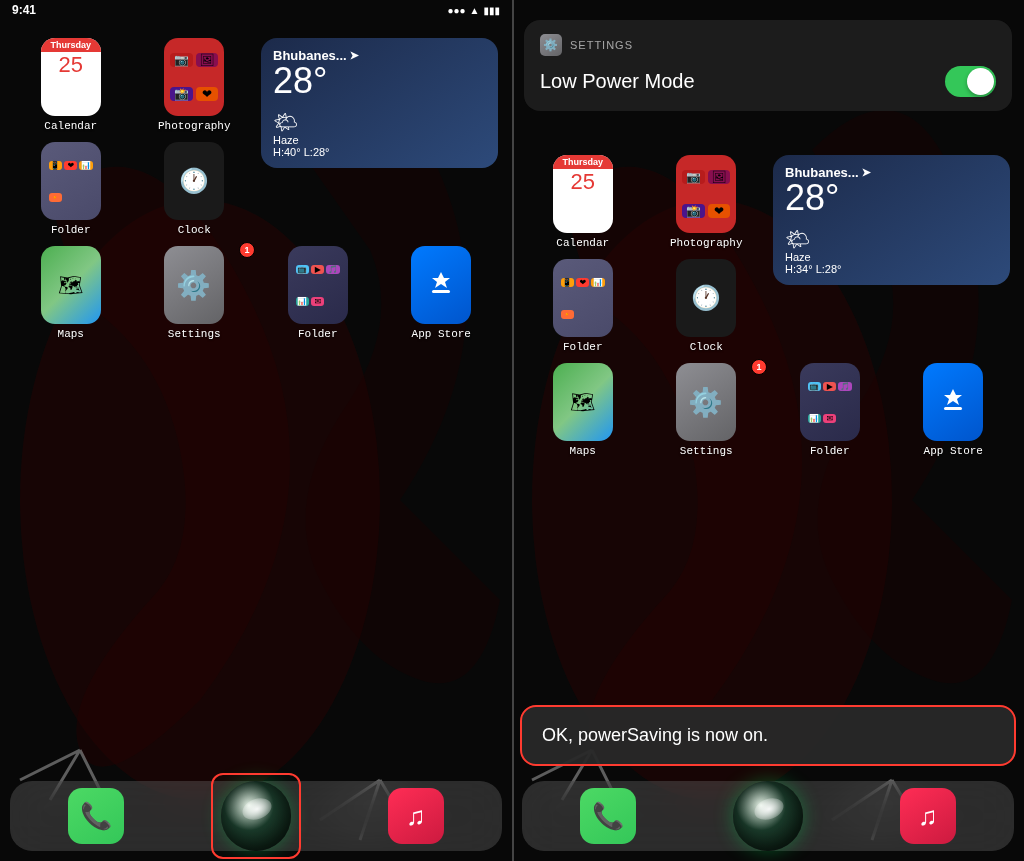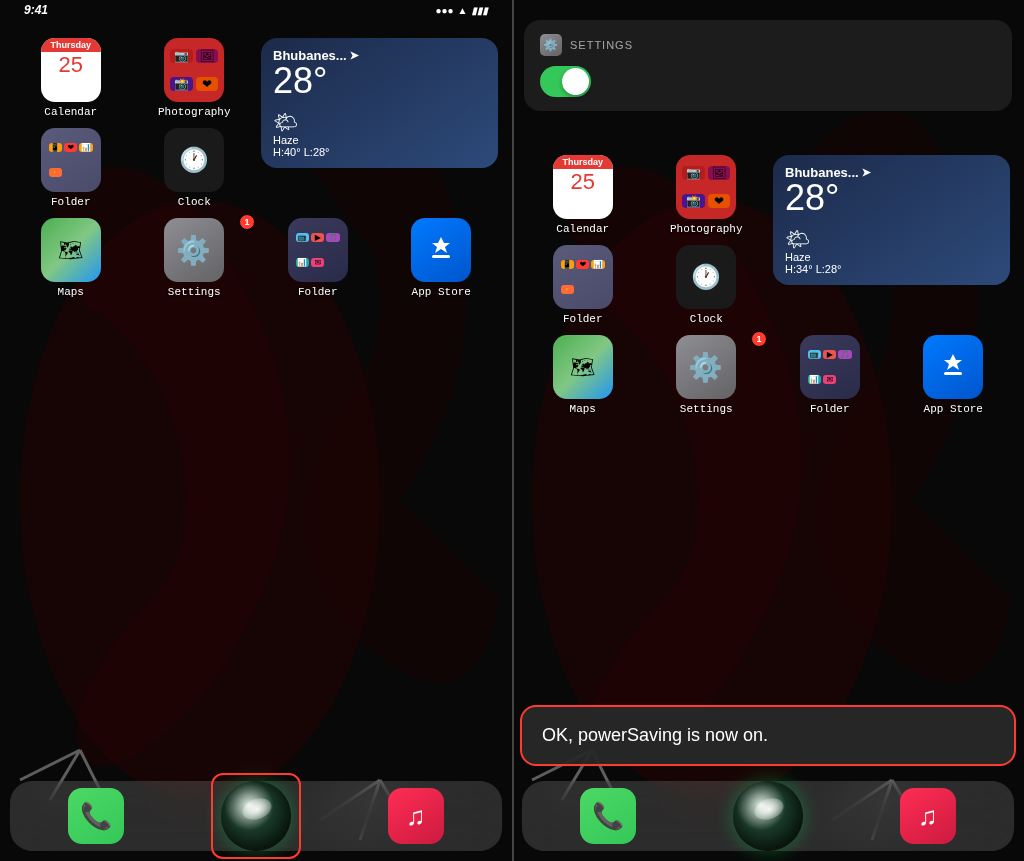"9:41" .status-bar { font-style: italic -> none; padding: 0 24px -> 0 12px }
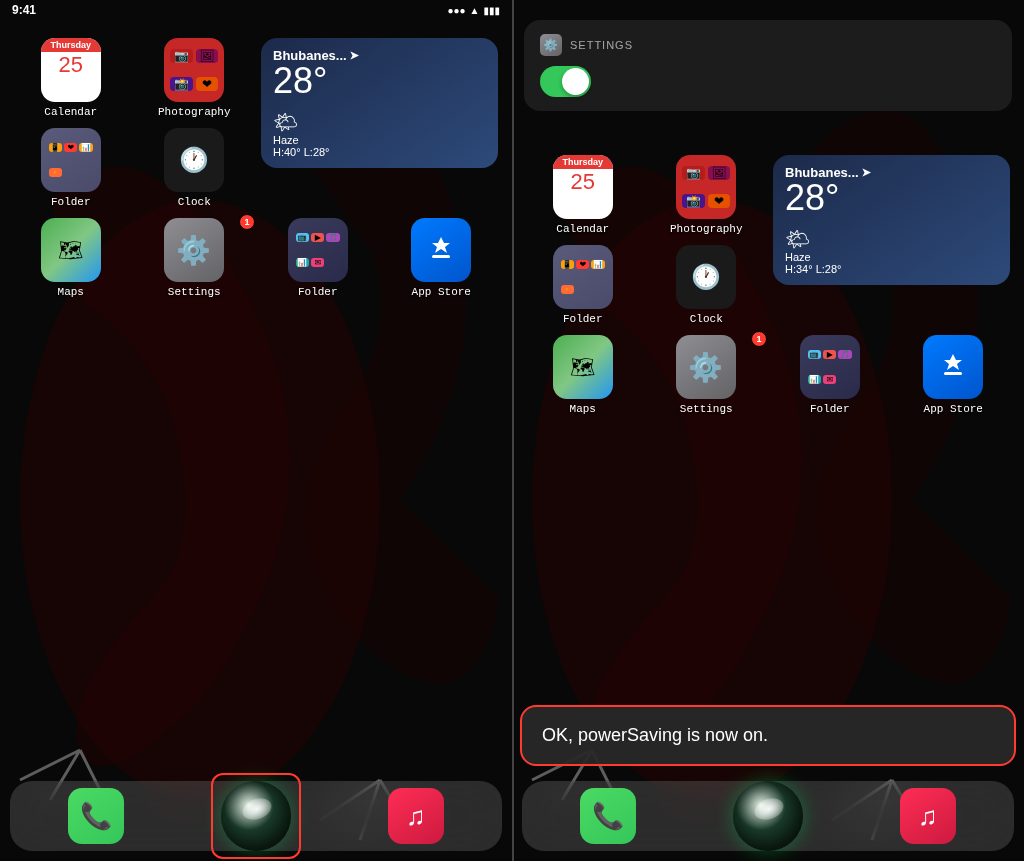"Thursday" .app-icon-img { height: 64px -> 78px }
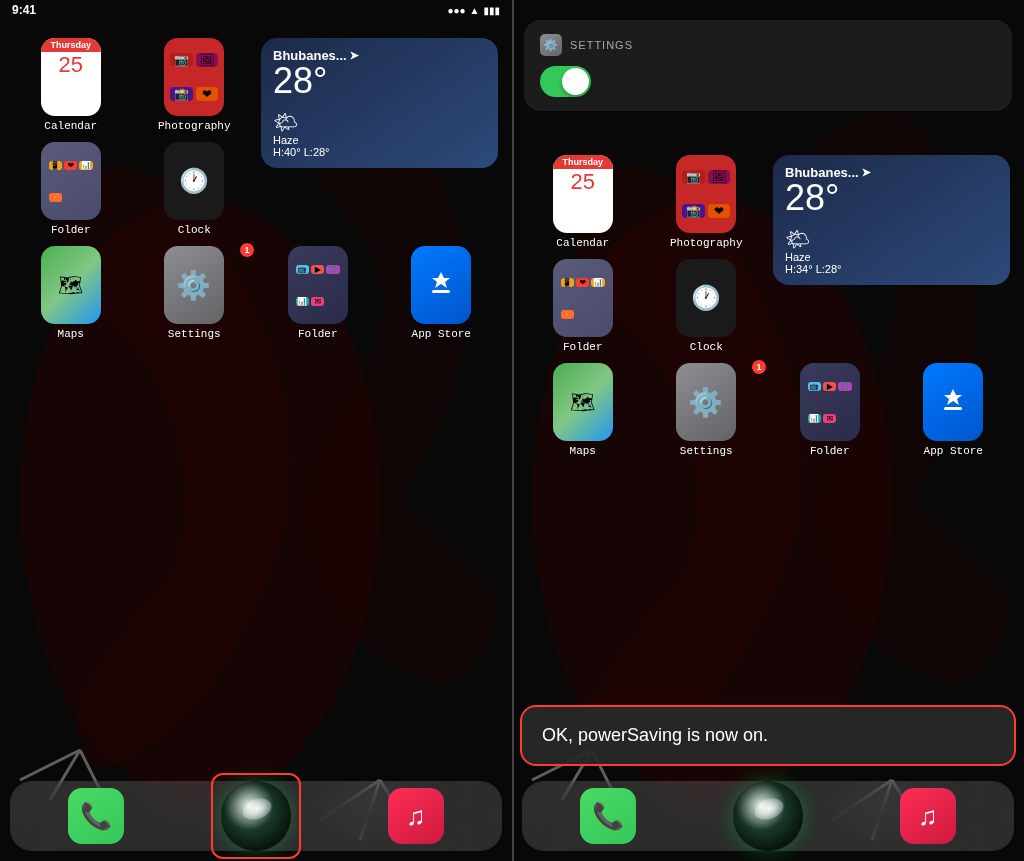"Low Power Mode" span.popup-label { html: none -> <span>Low Power Mode</span> }
